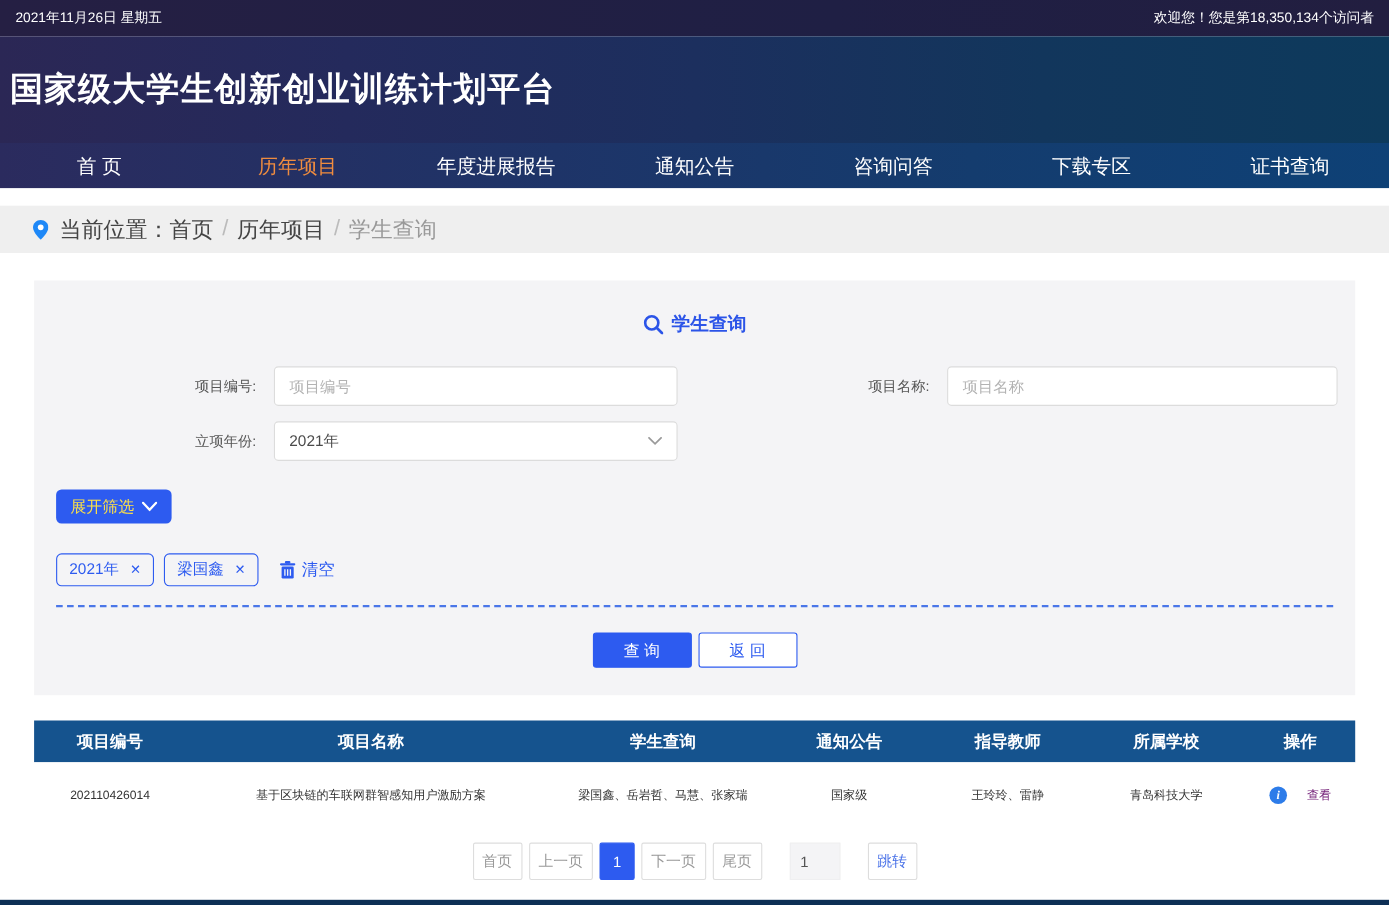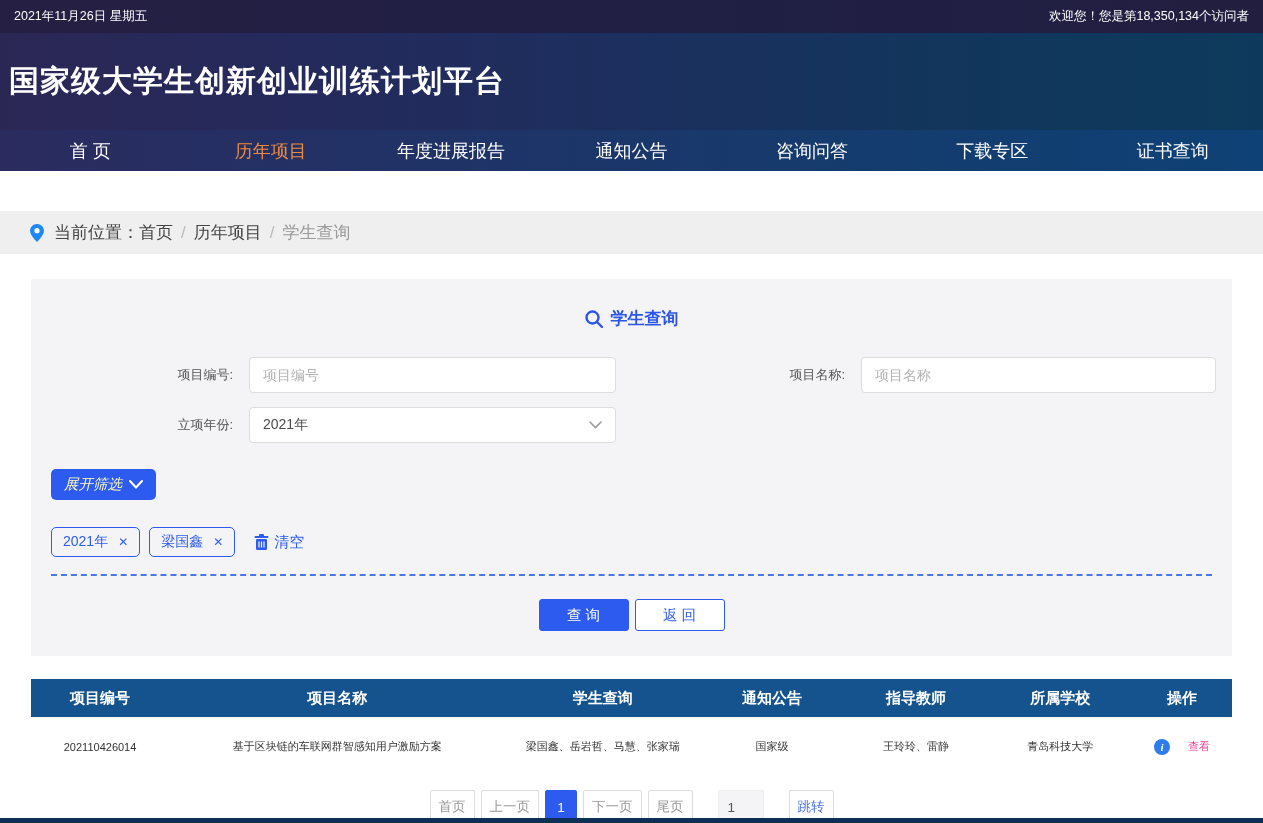"当前位置：" .breadcrumb { font-size: 17px -> 20px; margin-top: 40px -> 16px }
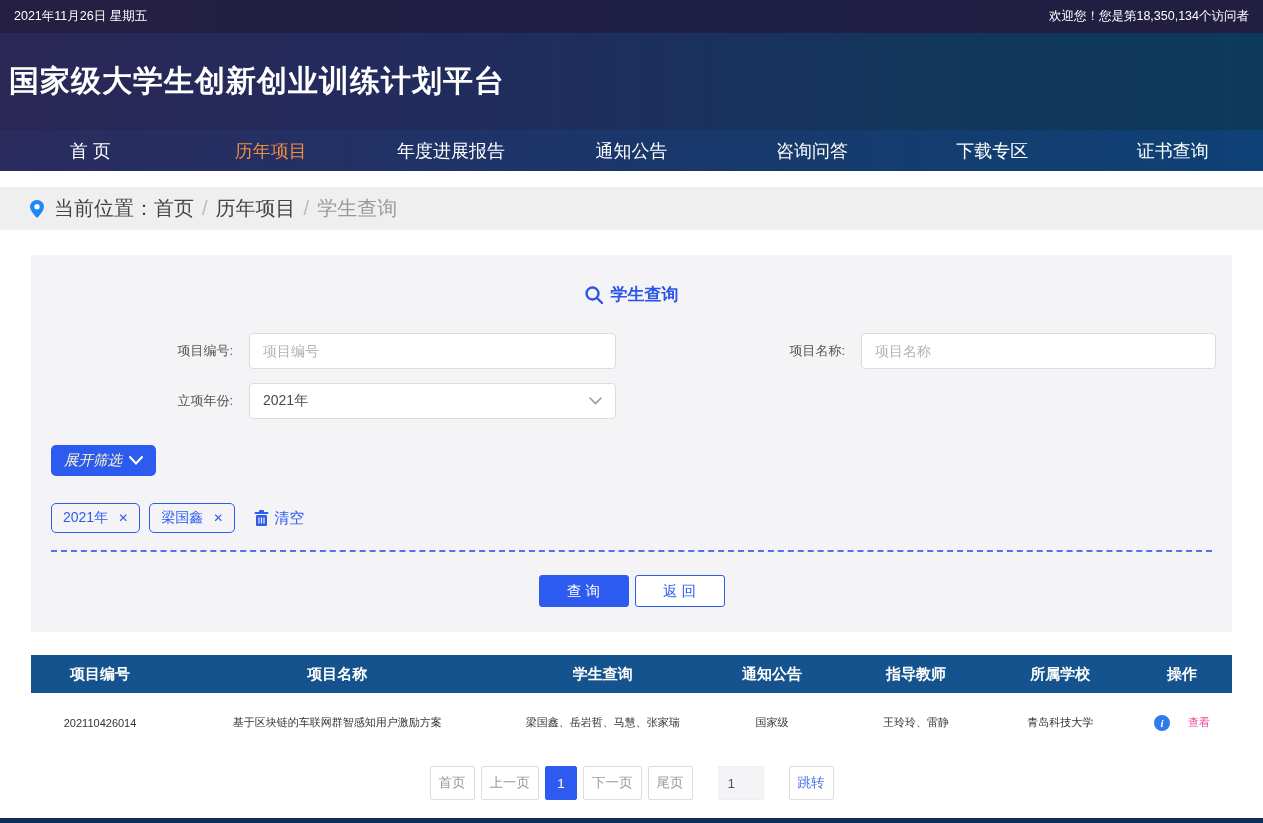"展开筛选" .expand-btn { color: #fef9c3 -> #fde047; font-style: italic -> none }
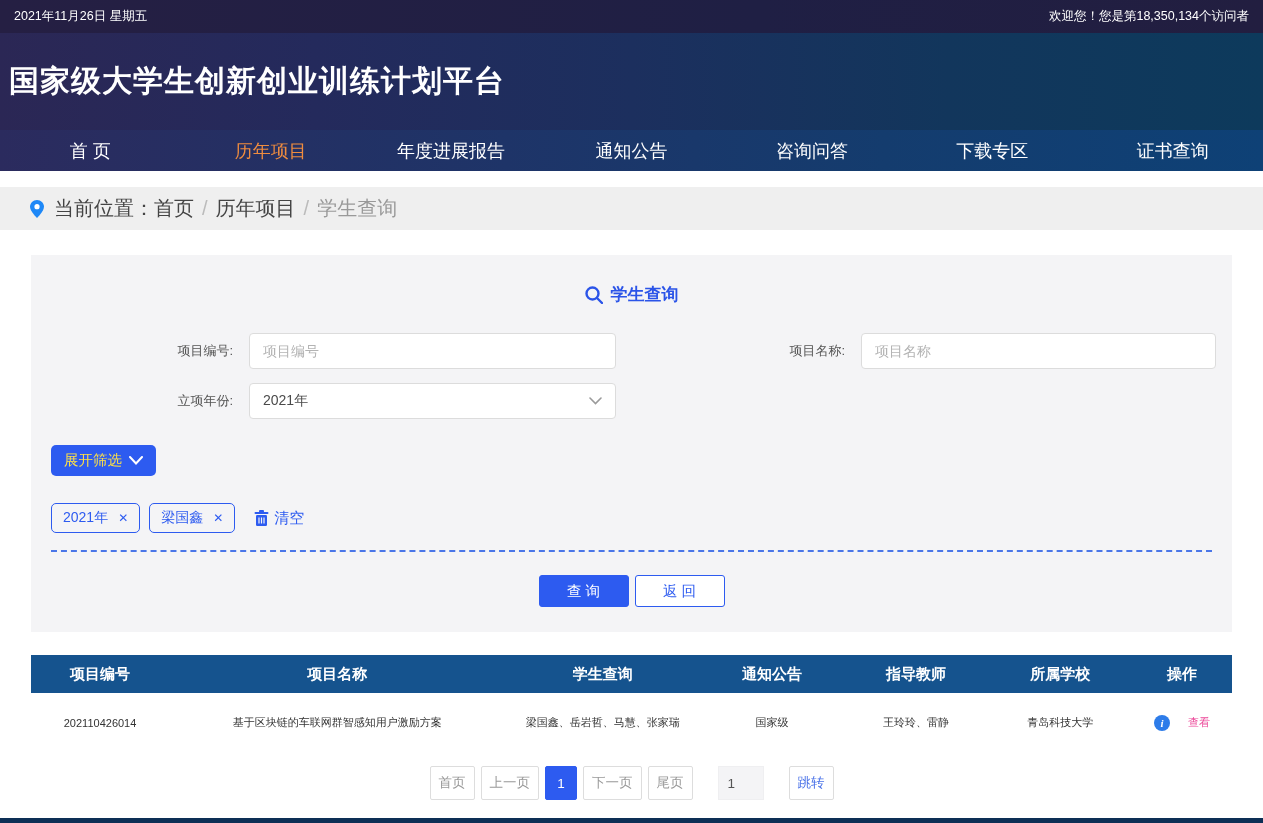"查看" .view-link { color: #ec4899 -> #701a75 }
